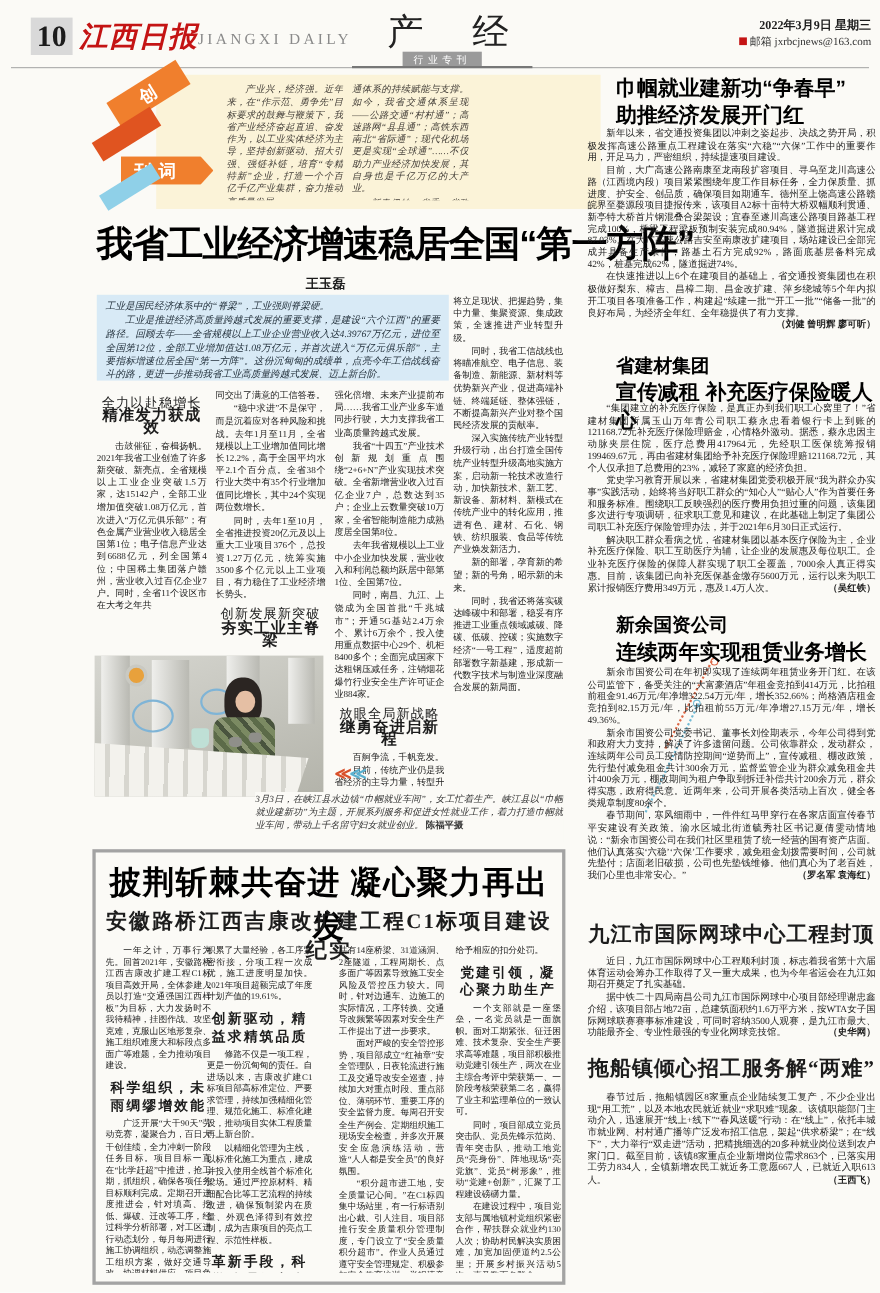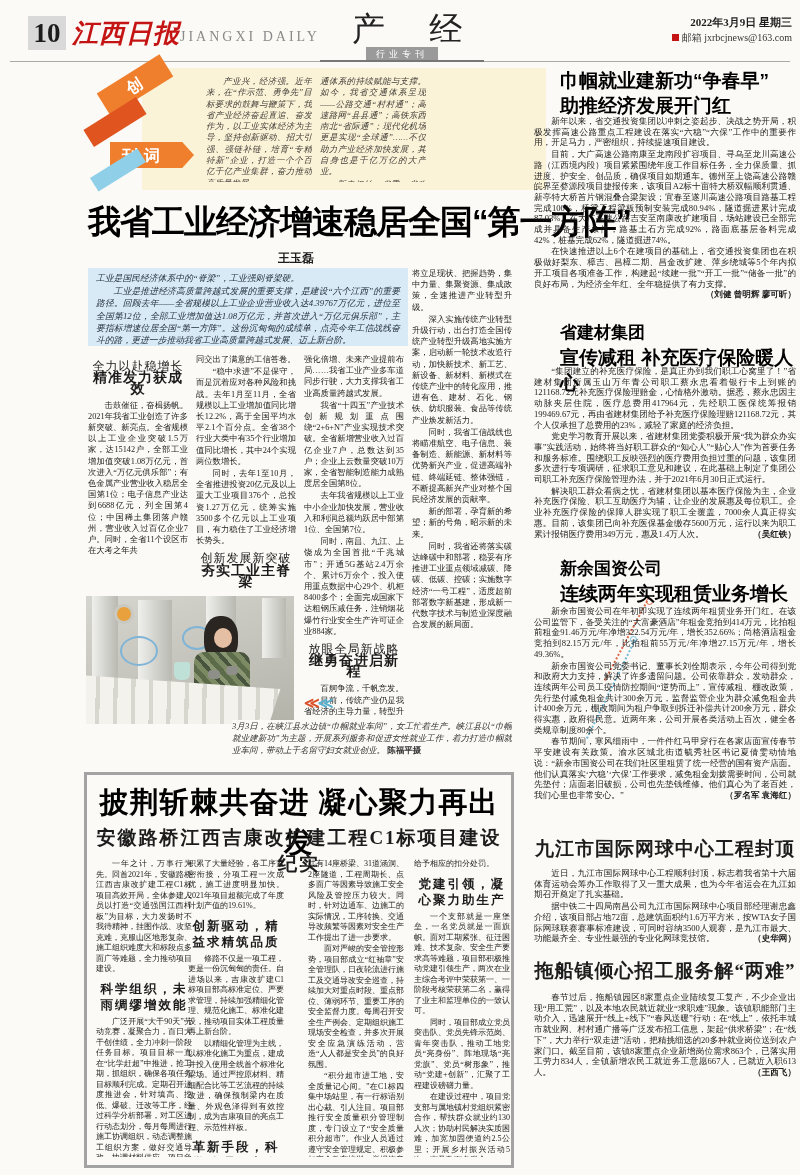"深入实施传统产业转型升级行动，出台打造全国传统产业转型升级高地实施方案，启动新一" div.para { order: before "同时，我省工信战线也将瞄准航空、电子信息、装备制造、新能源、新材料等优势新兴产业" -> after "同时，我省工信战线也将瞄准航空、电子信息、装备制造、新能源、新材料等优势新兴产业" }
